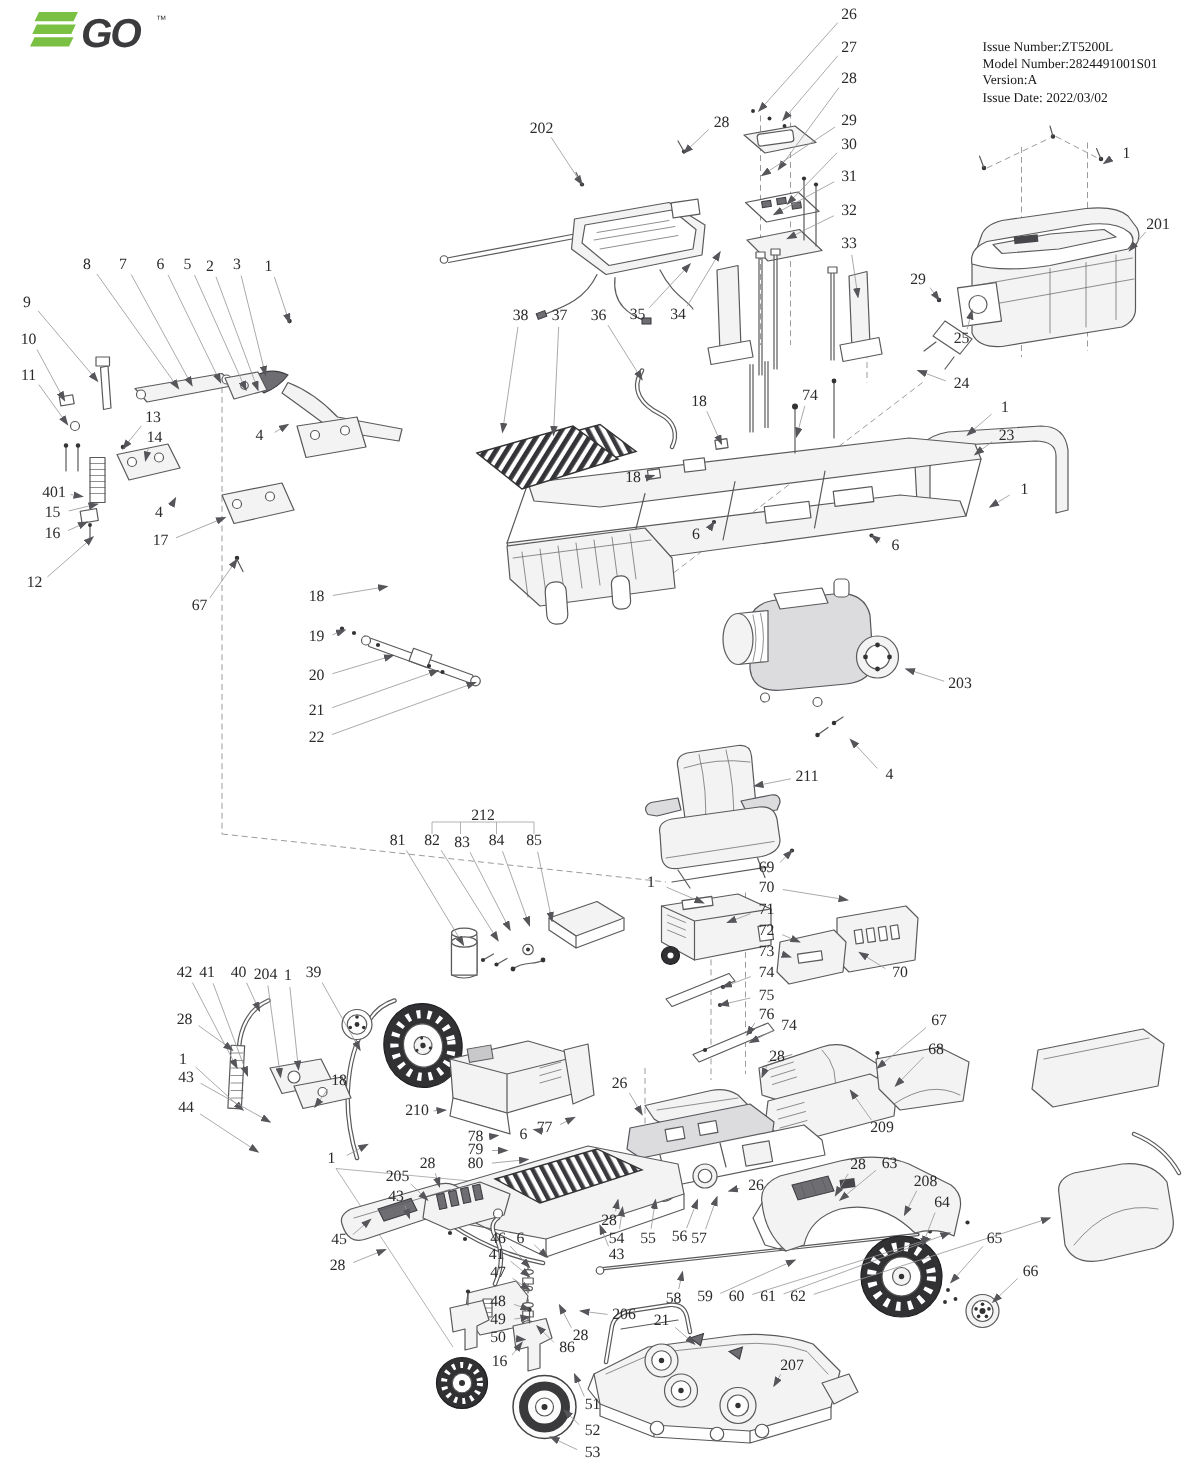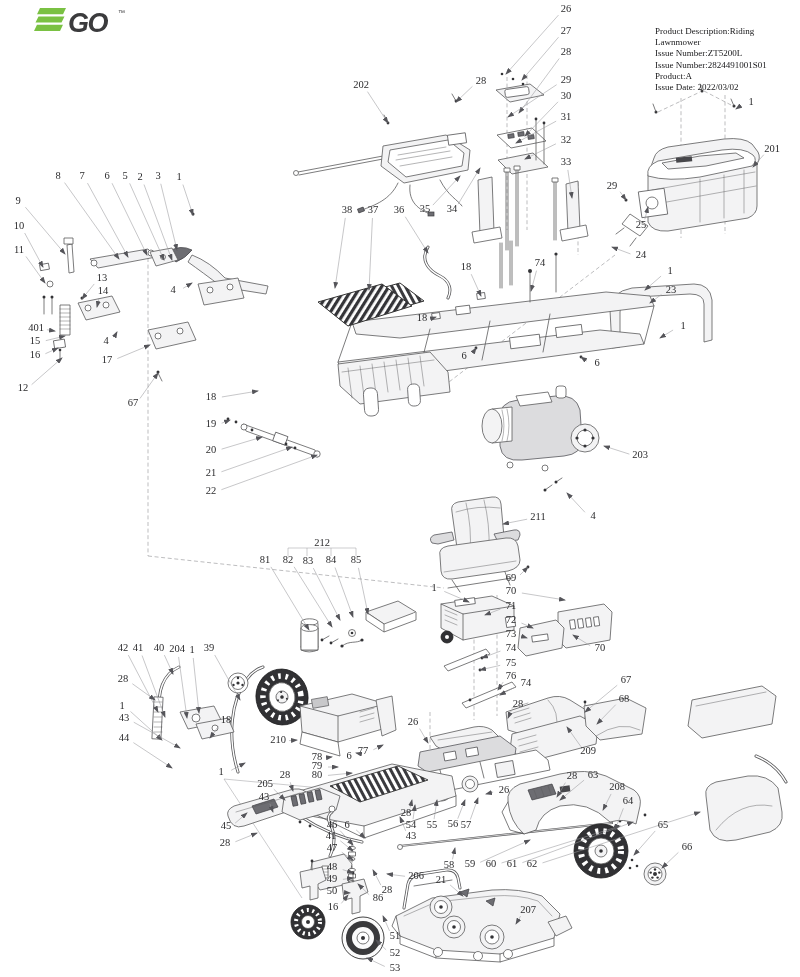"GO" .logo { left: 32px -> 18px }
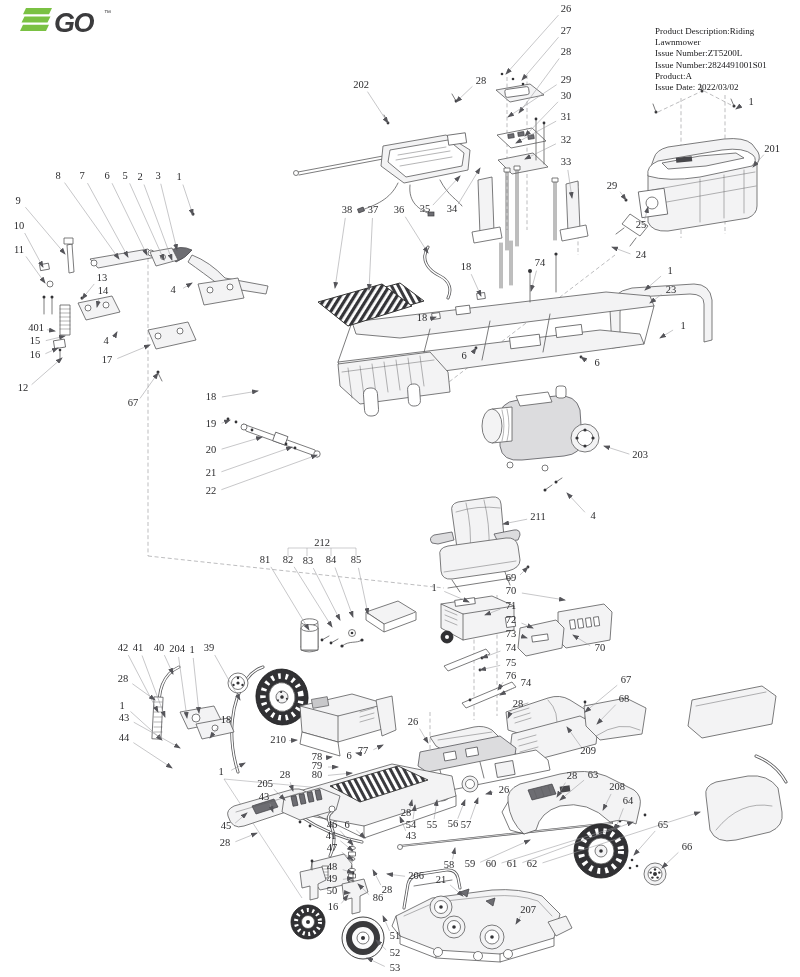"Product Description:Riding Lawnmower" div { html: <div>Product Description:Riding Lawnmower</div> -> none }
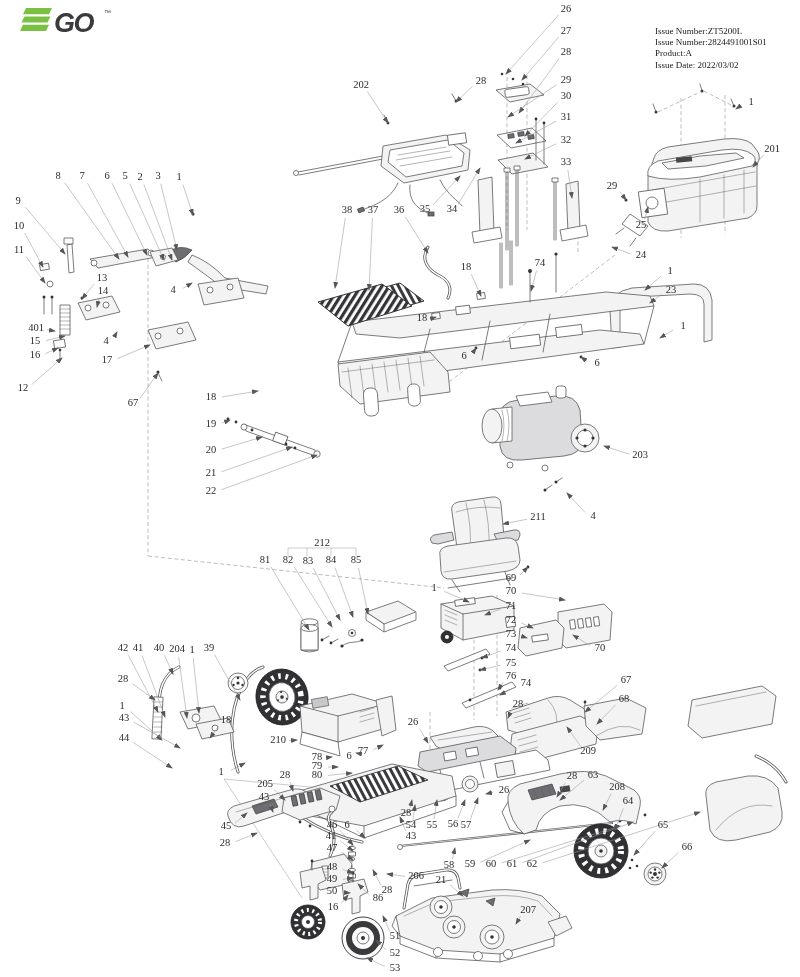"Issue Number:2824491001S01" div { text: Issue -> Model }
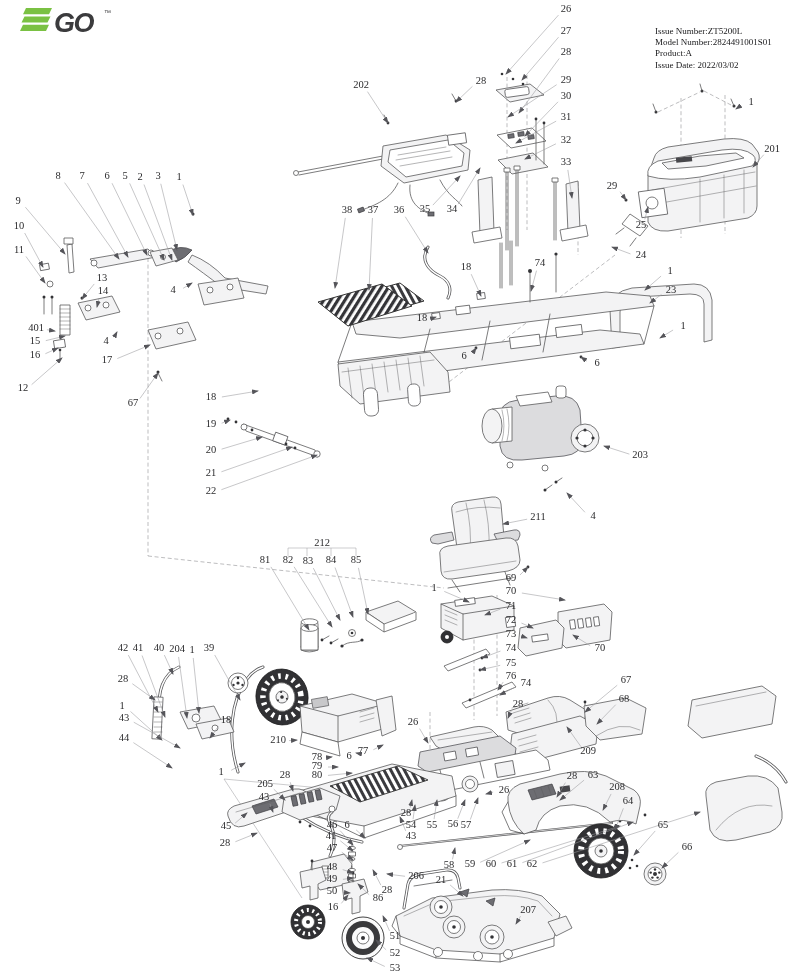"Product:A" div { text: Product:A -> Version:A }
